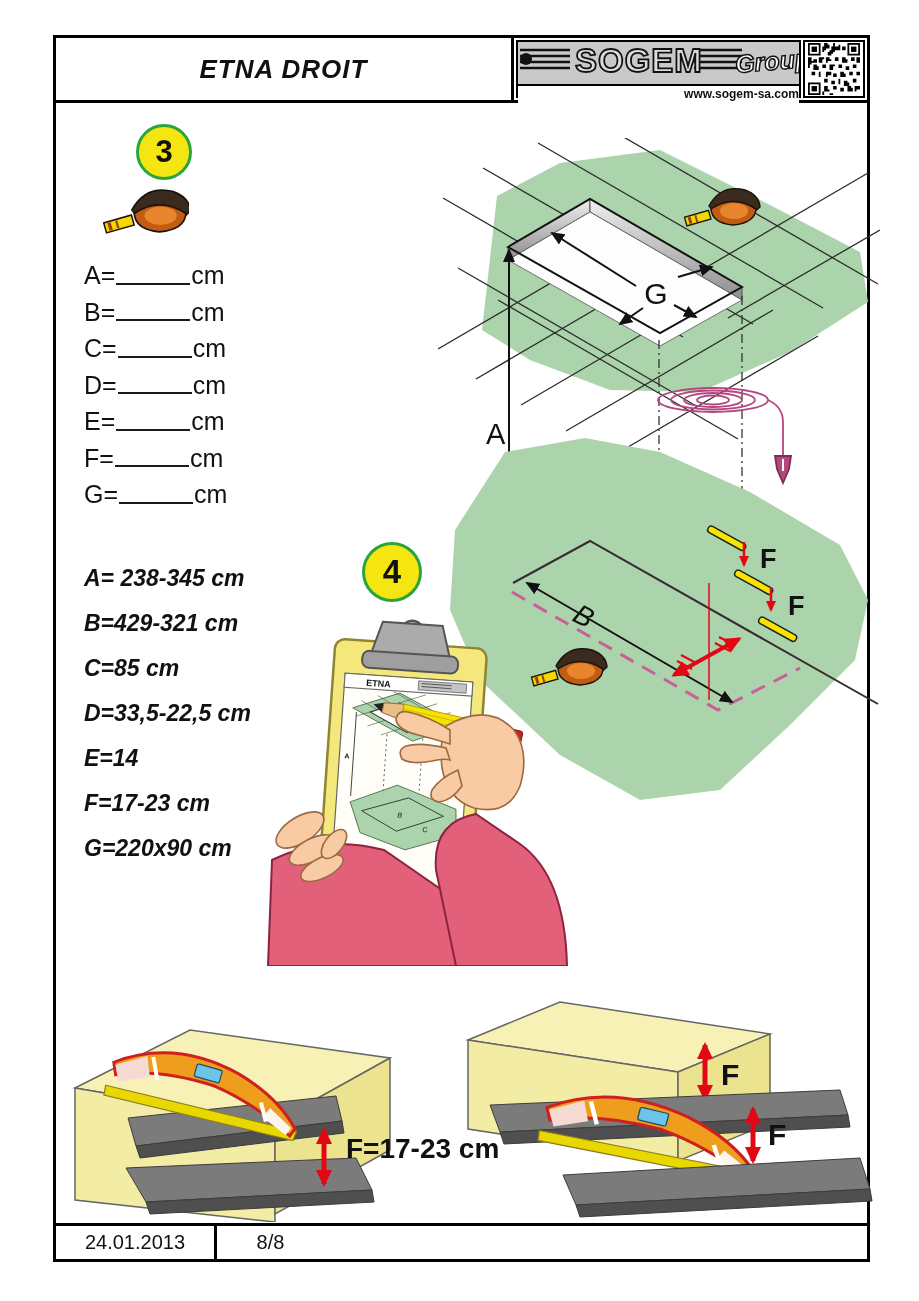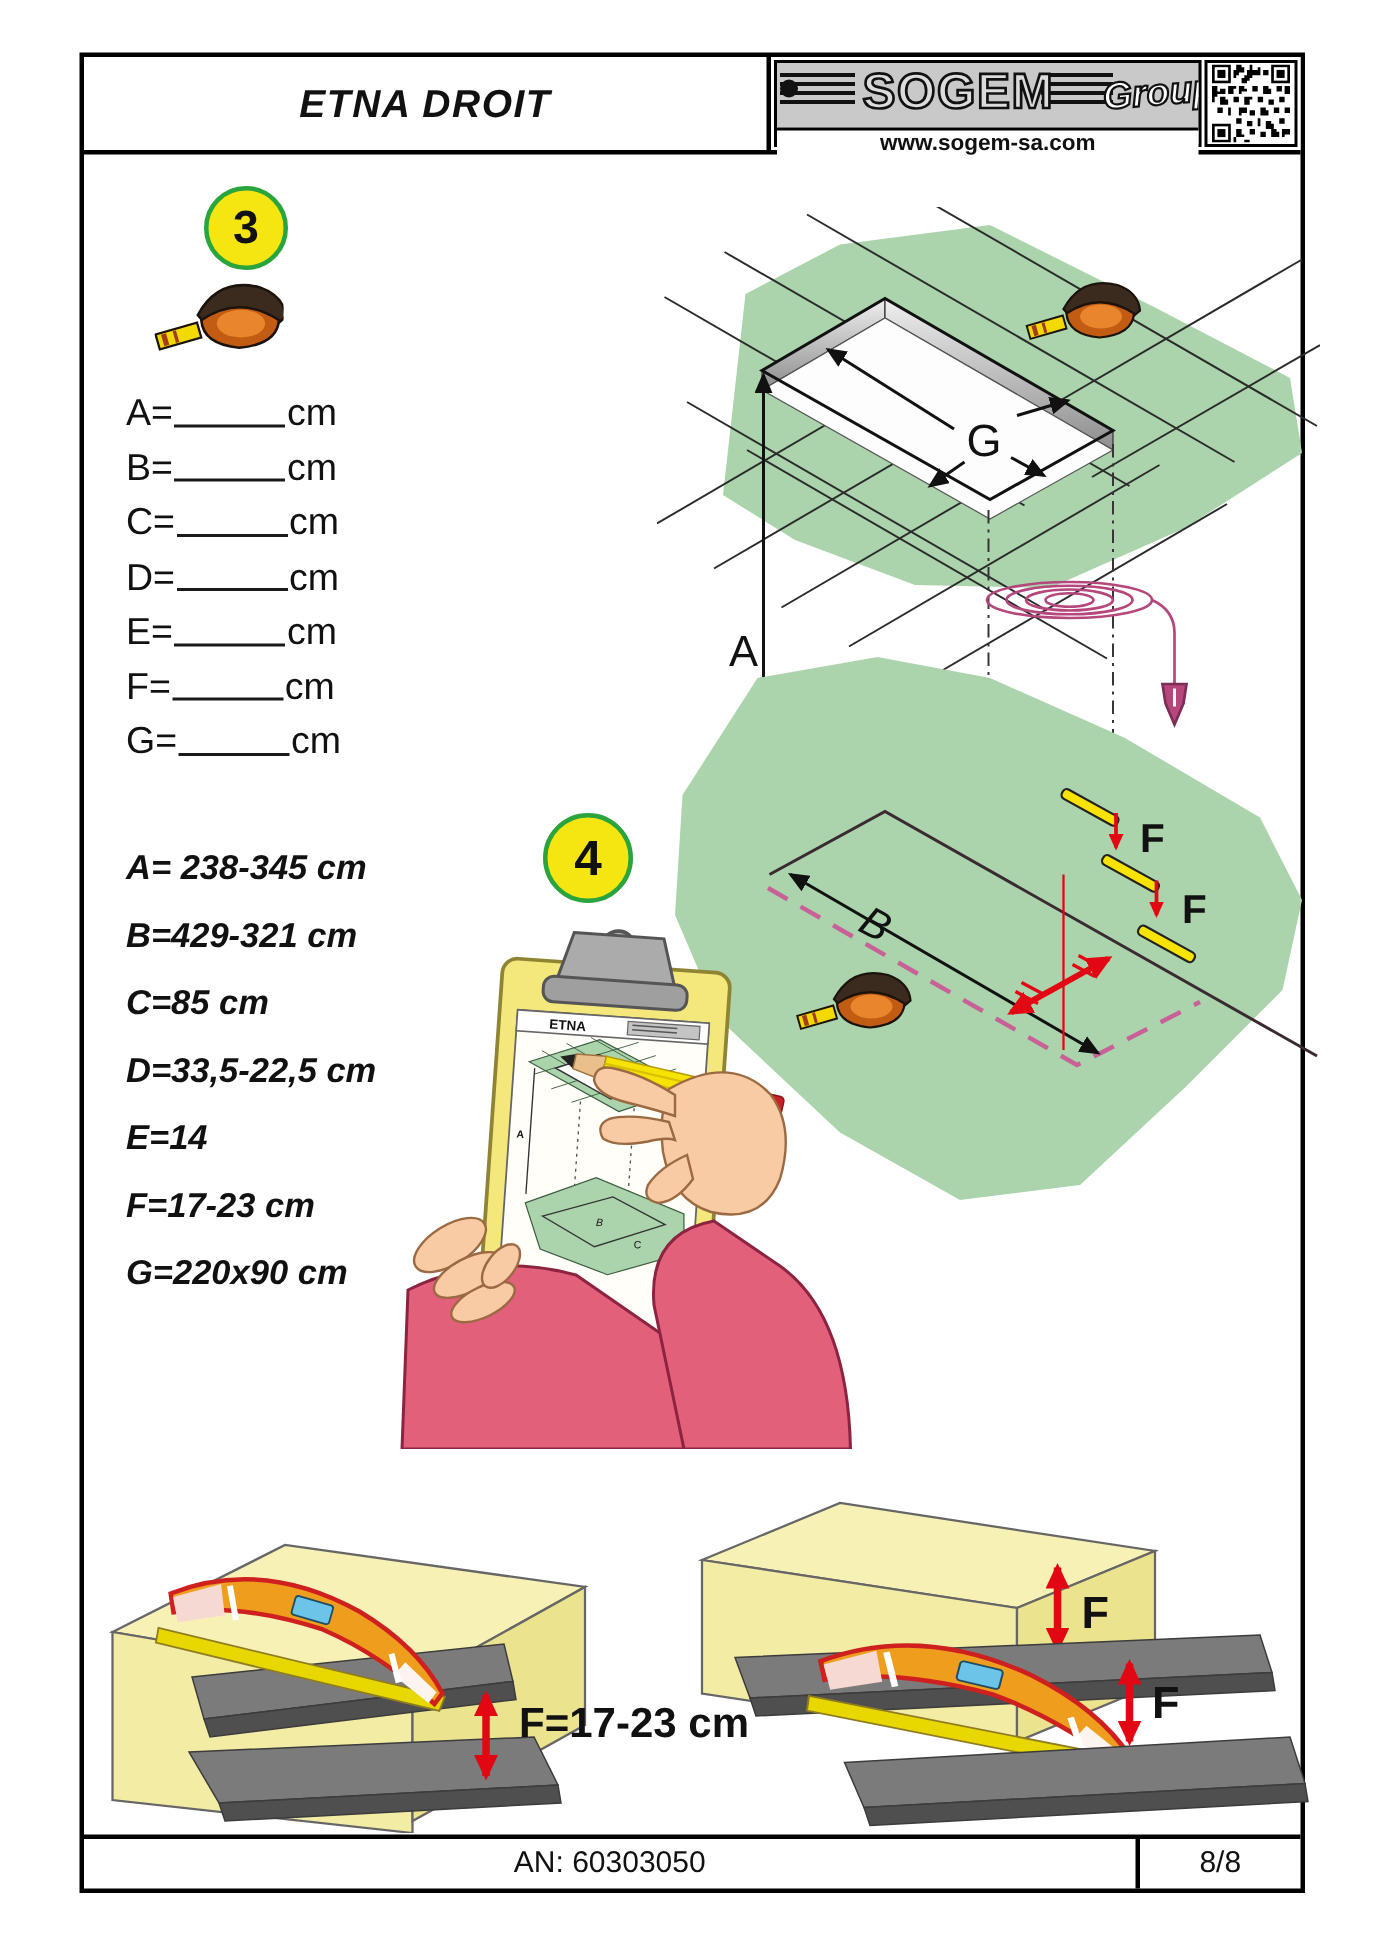"www.sogem-sa.com" .logo-web { font-size: 15px -> 12px; text-align: center -> right }
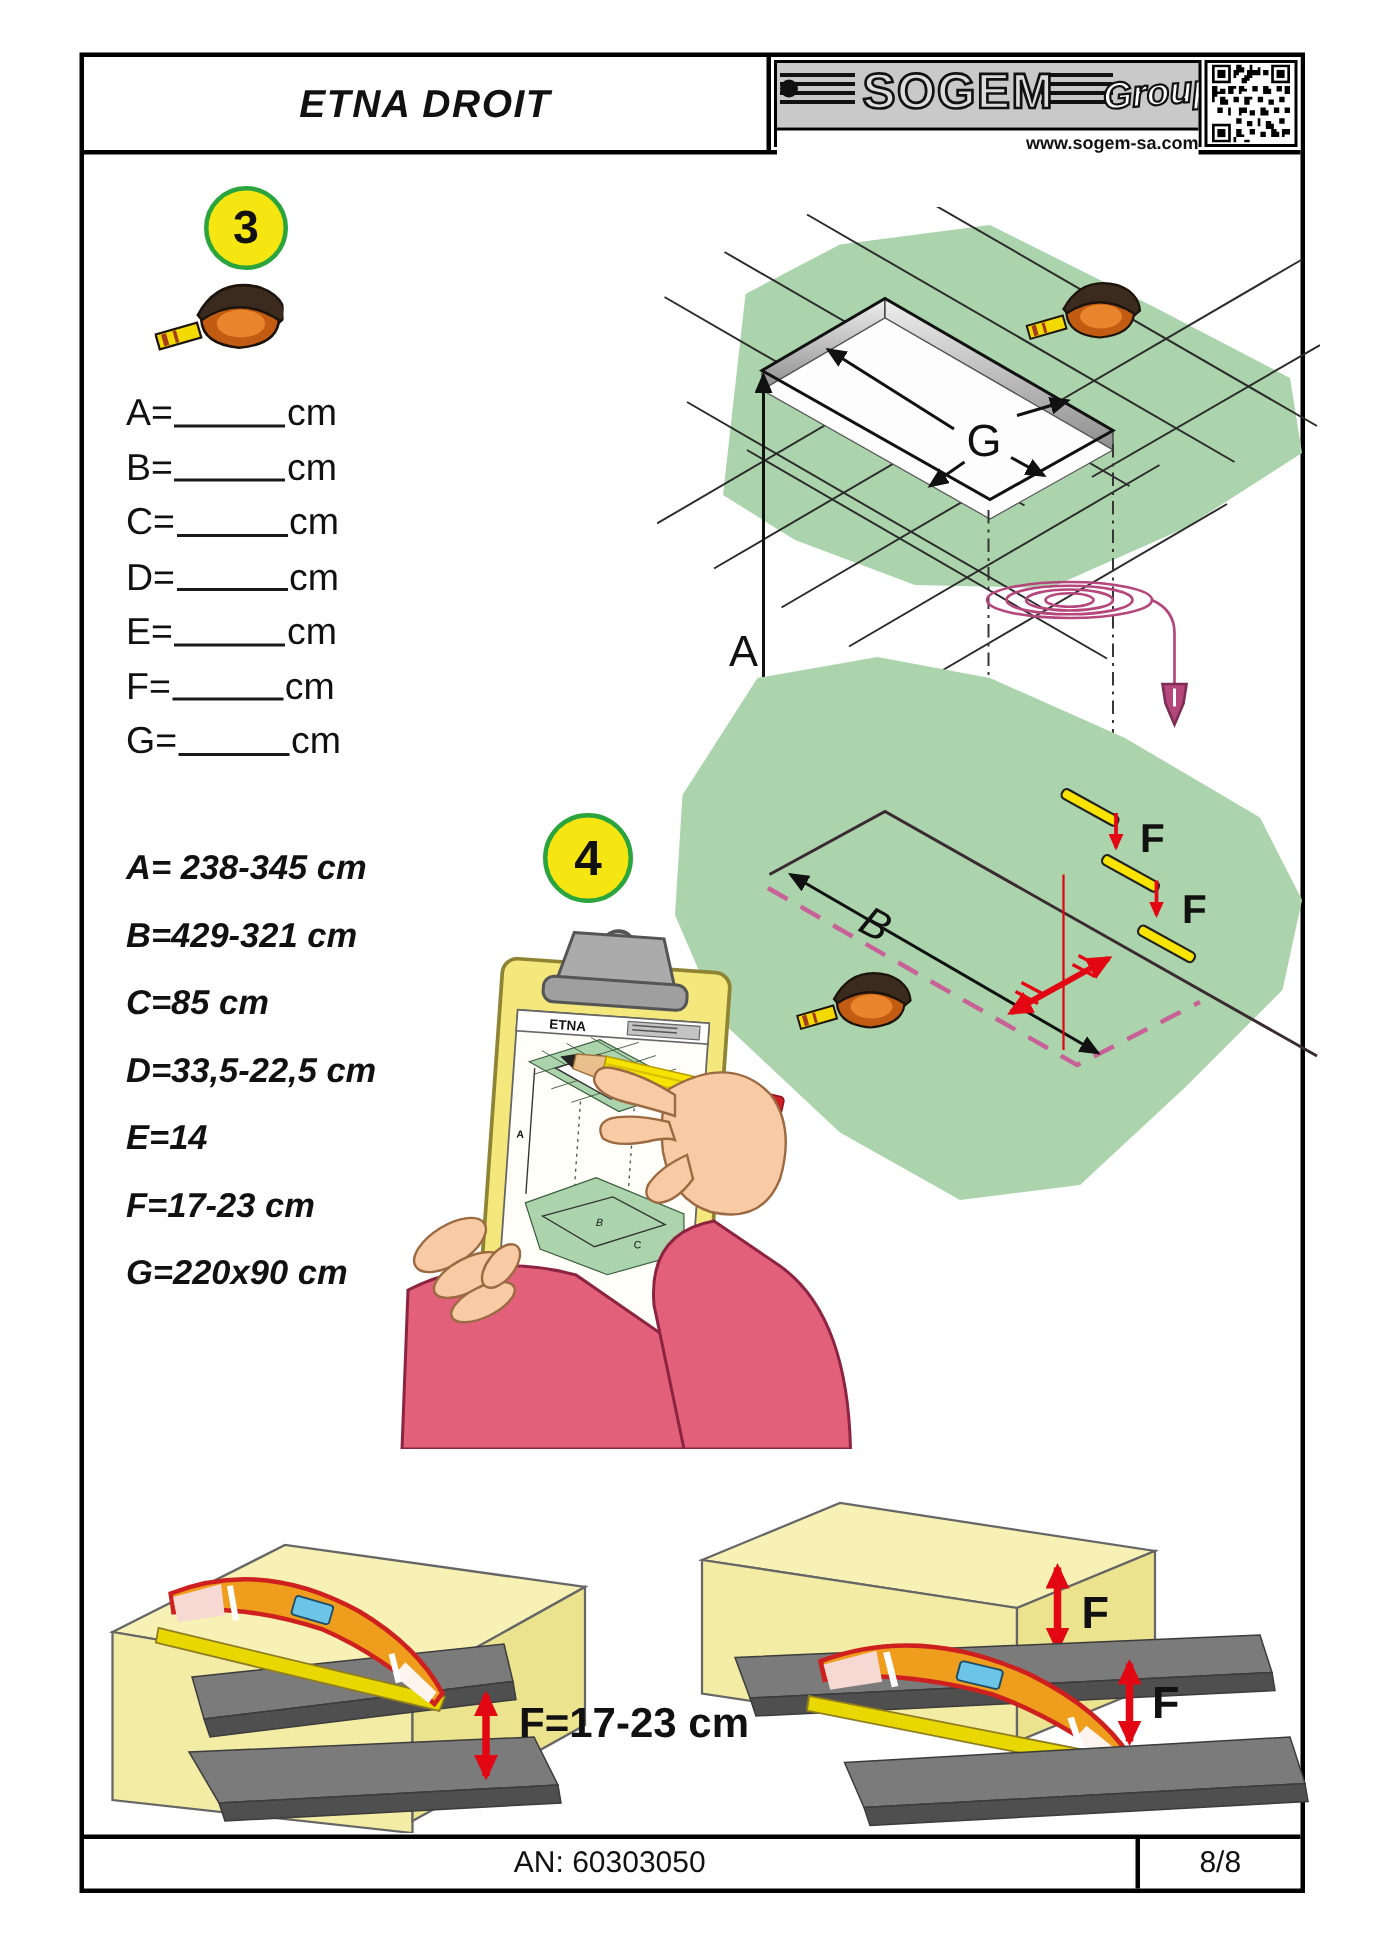"24.01.2013" div.f-date { html: none -> <div>24.01.2013</div> }
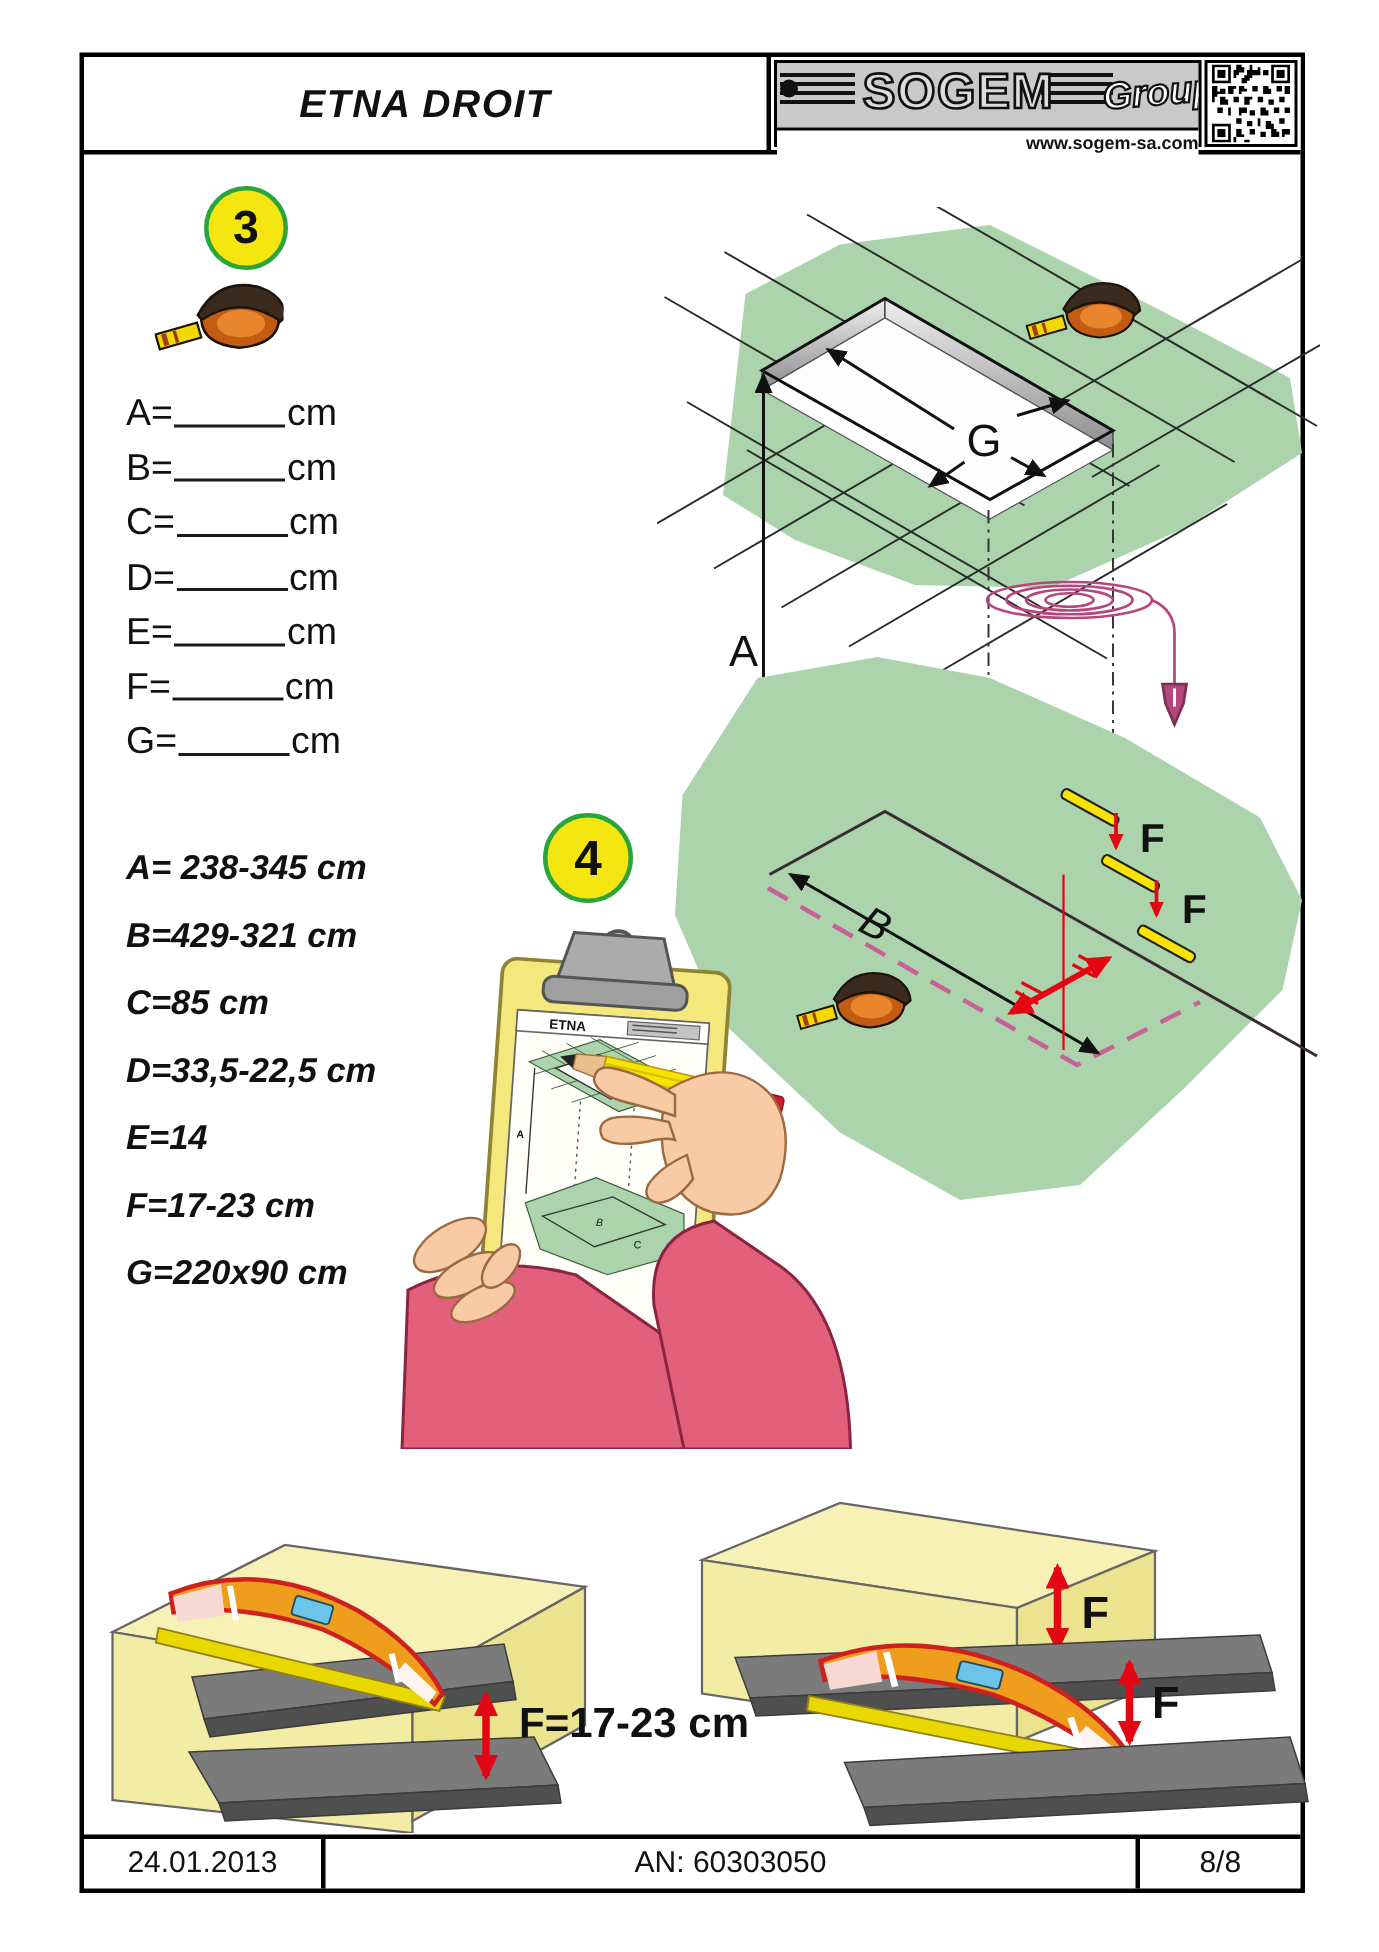"AN: 60303050" div.f-an { html: <div>AN: 60303050</div> -> none }
